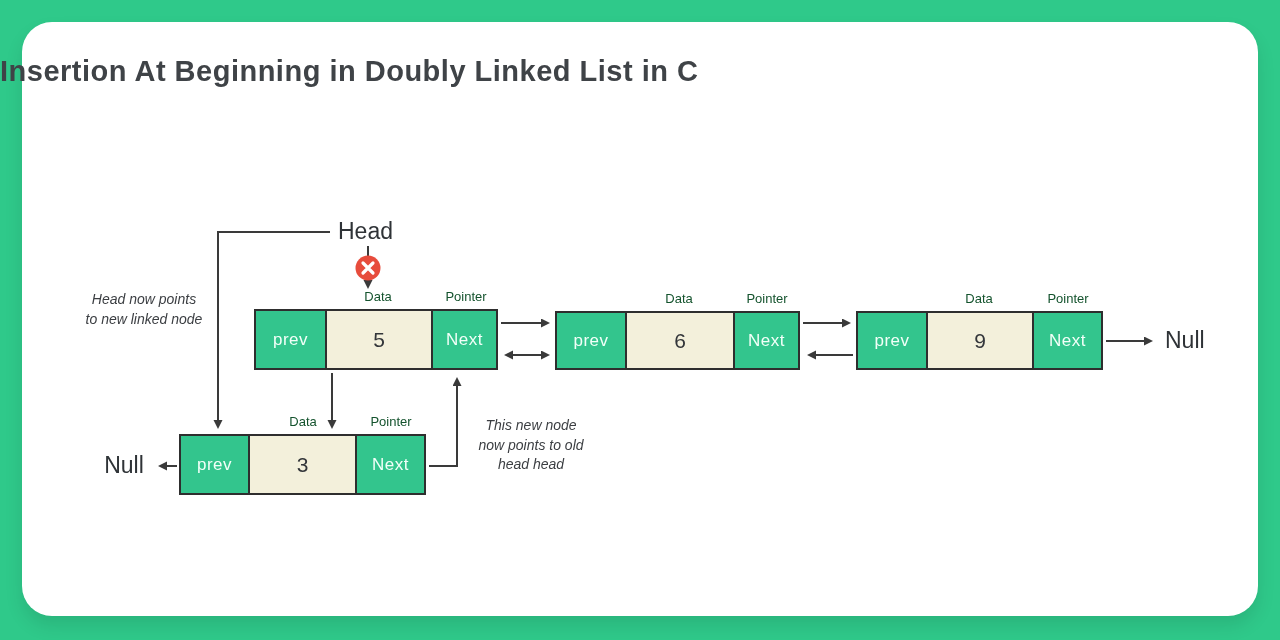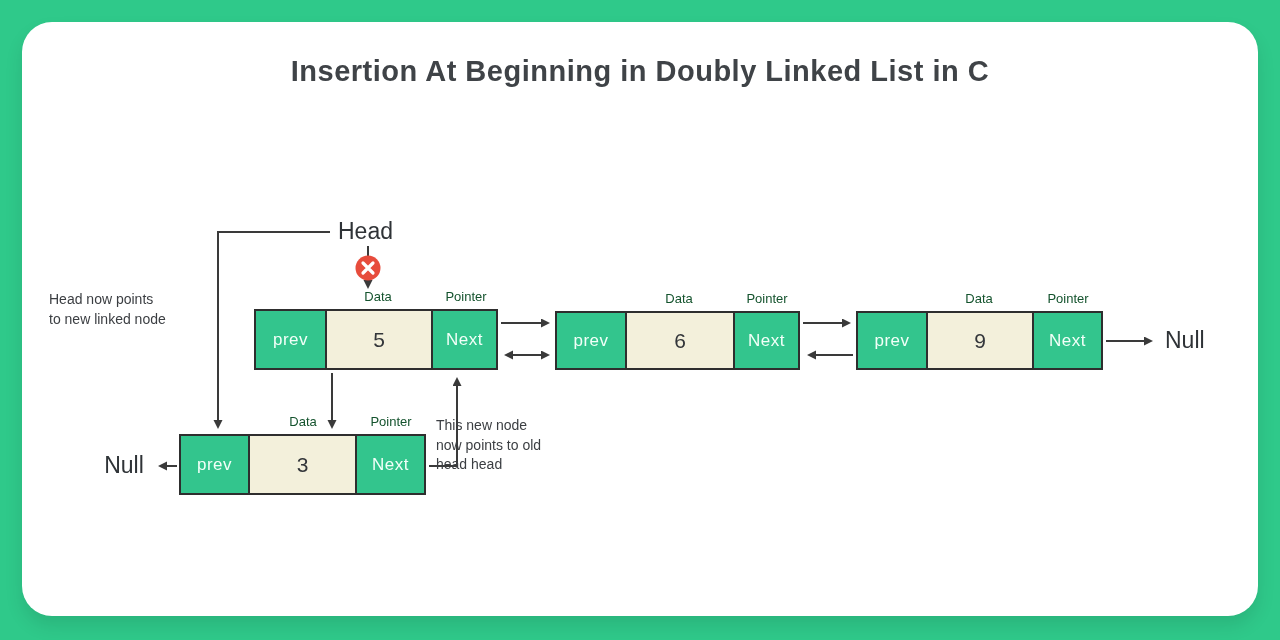"Insertion At Beginning in Doubly" .title { text-align: center -> left }
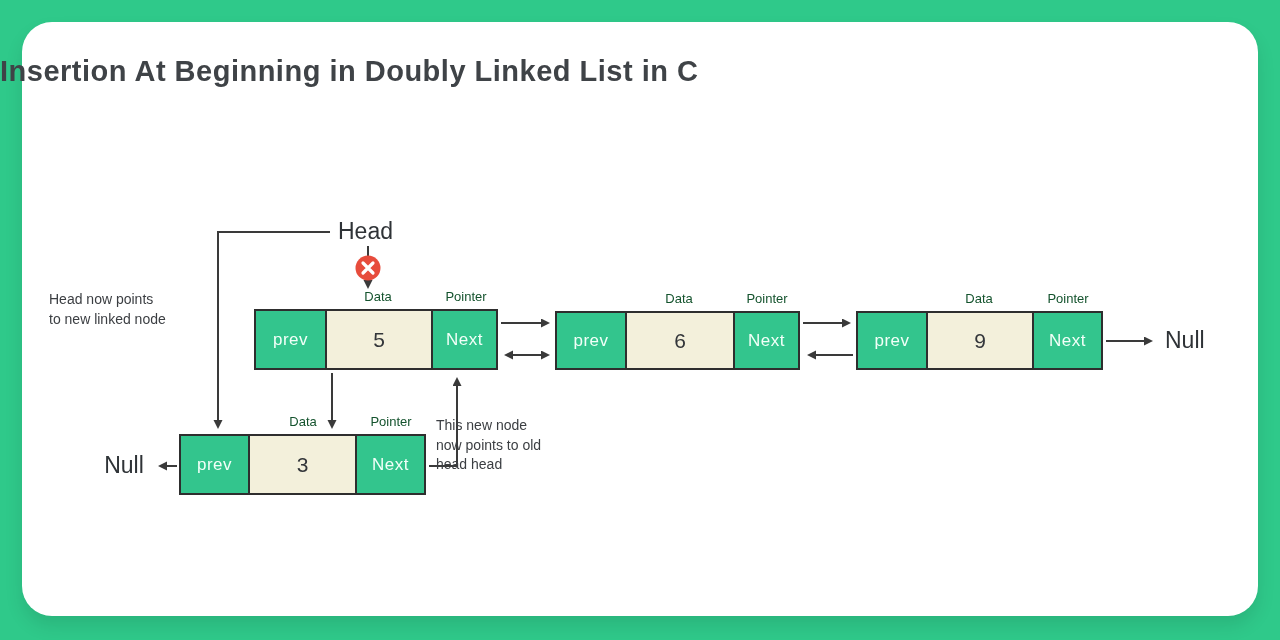"Head now points" .note { font-style: none -> italic; text-align: left -> center }
